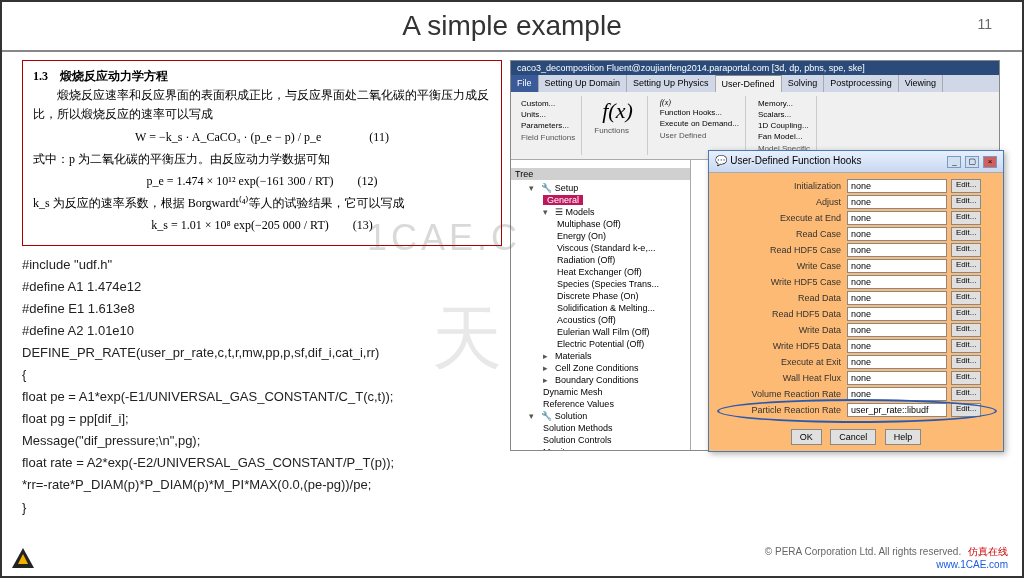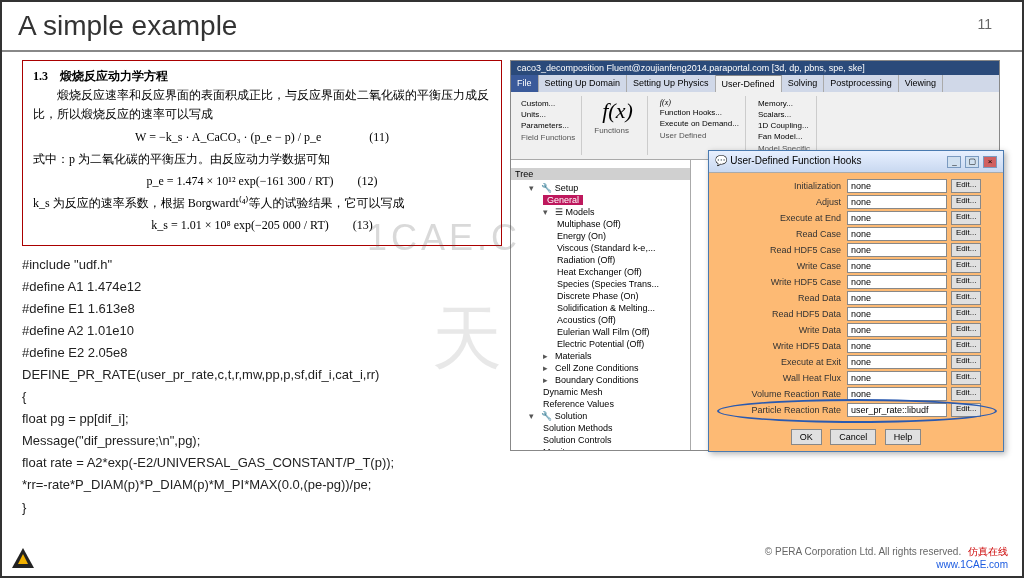"A simple example" .slide-title { padding: 8px 16px -> 8px 8px; text-align: none -> center }
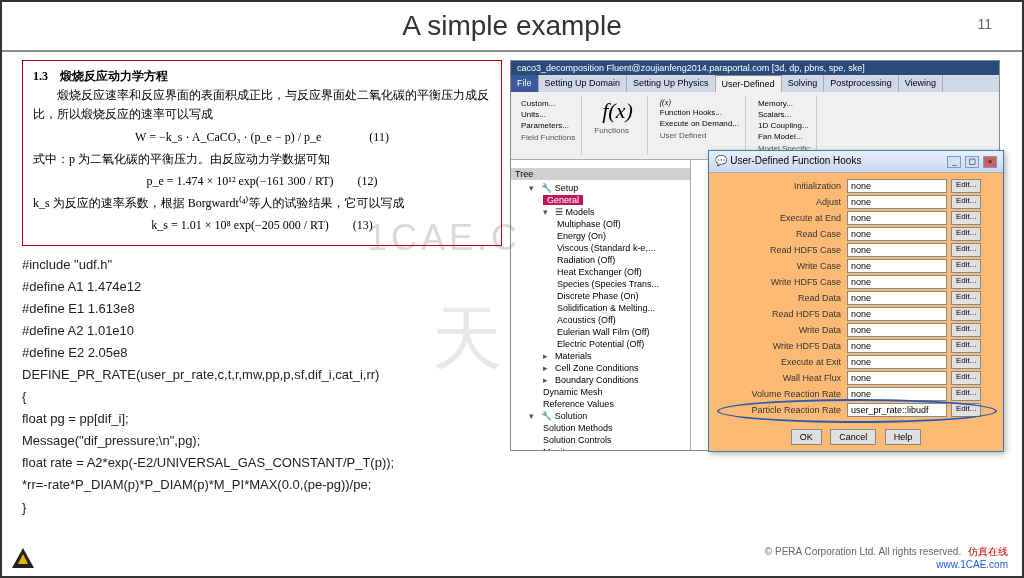"#define E2 2.05e8" div { html: <div>#define E2 2.05e8</div> -> none }
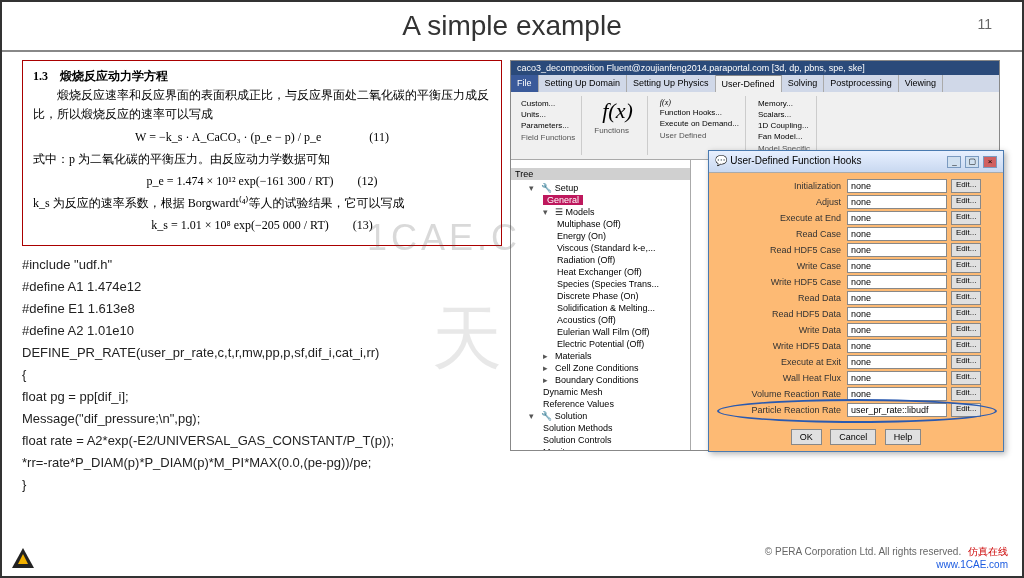"float pe =" div { html: none -> <div>float pe = A1*exp(-E1/UNIVERSAL_GAS_CONSTANT/C_T(c,t));</div> }
